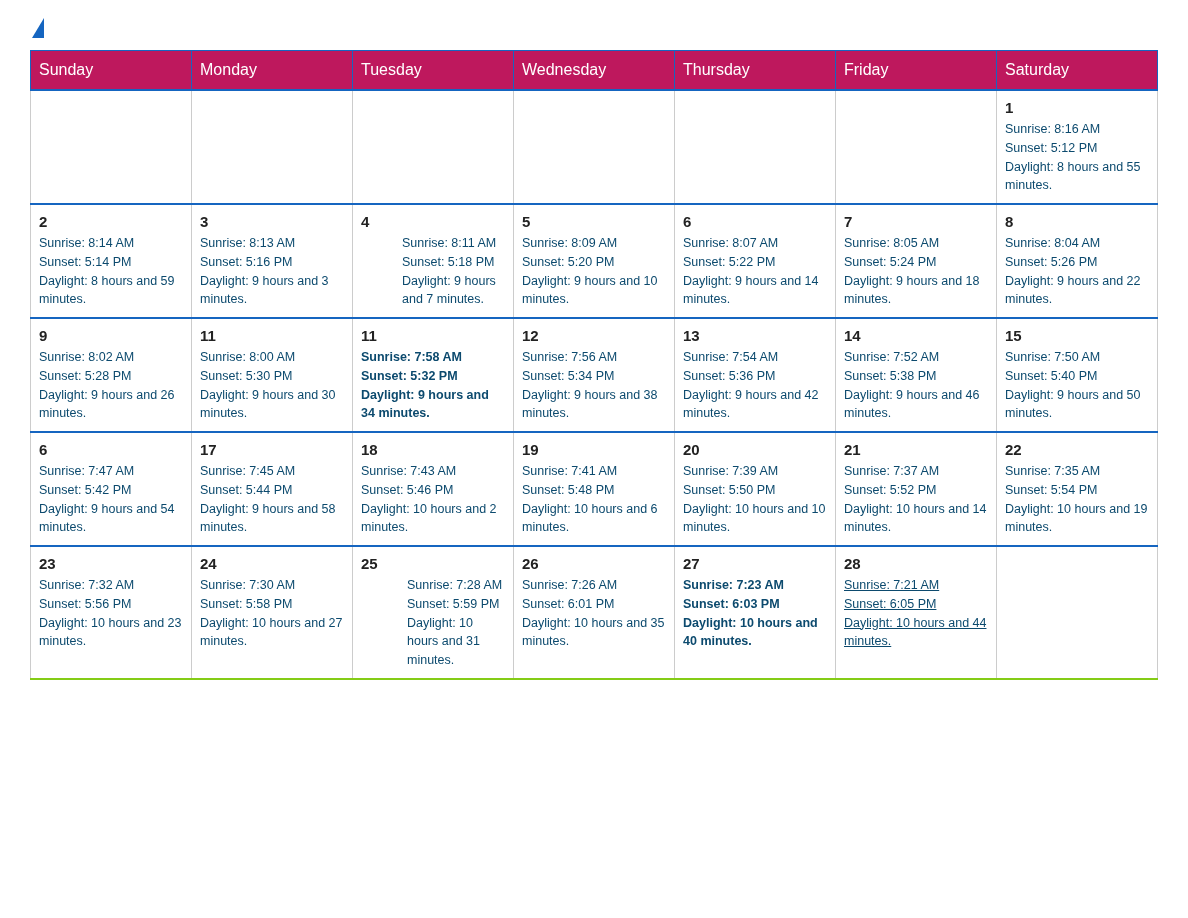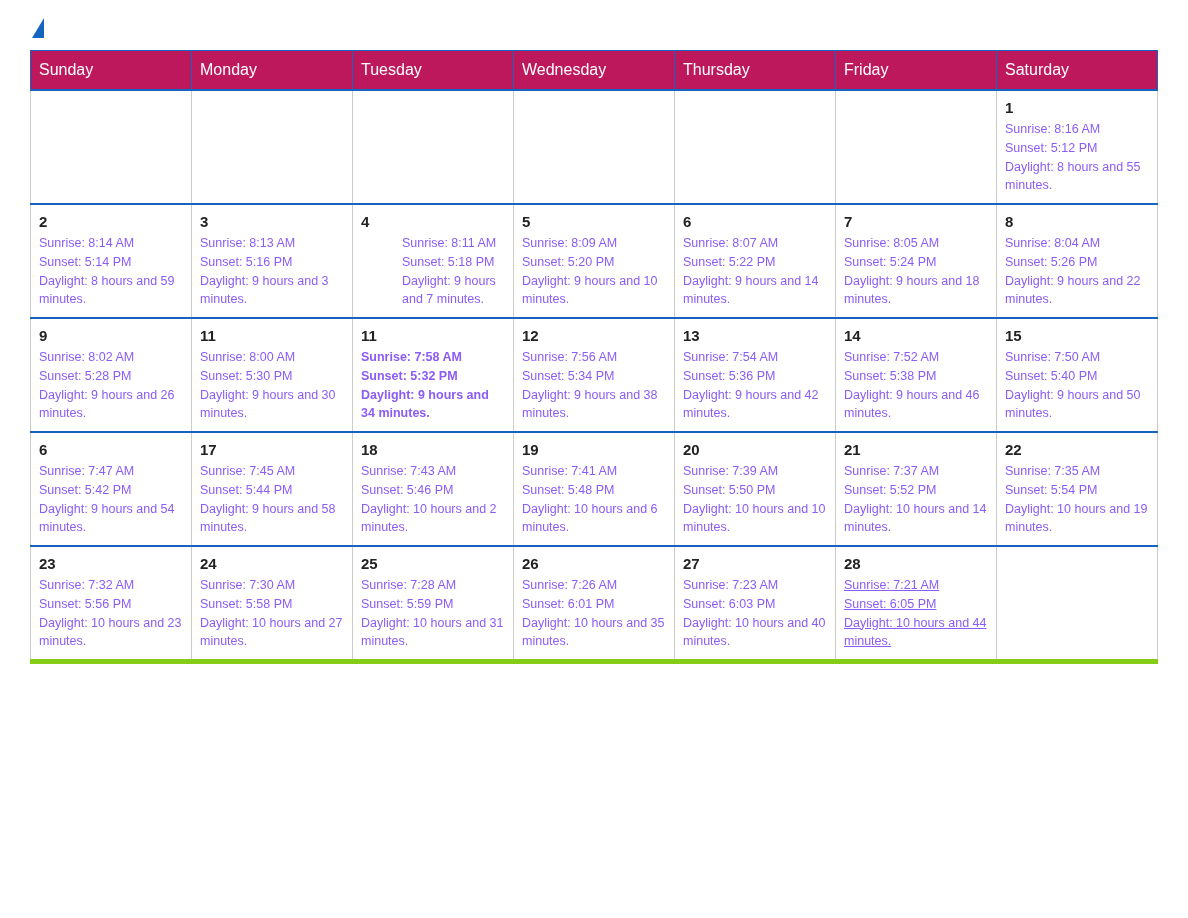"Sunrise: 8:16 AM" .day-info { color: #8b5cf6 -> #0c4a6e }
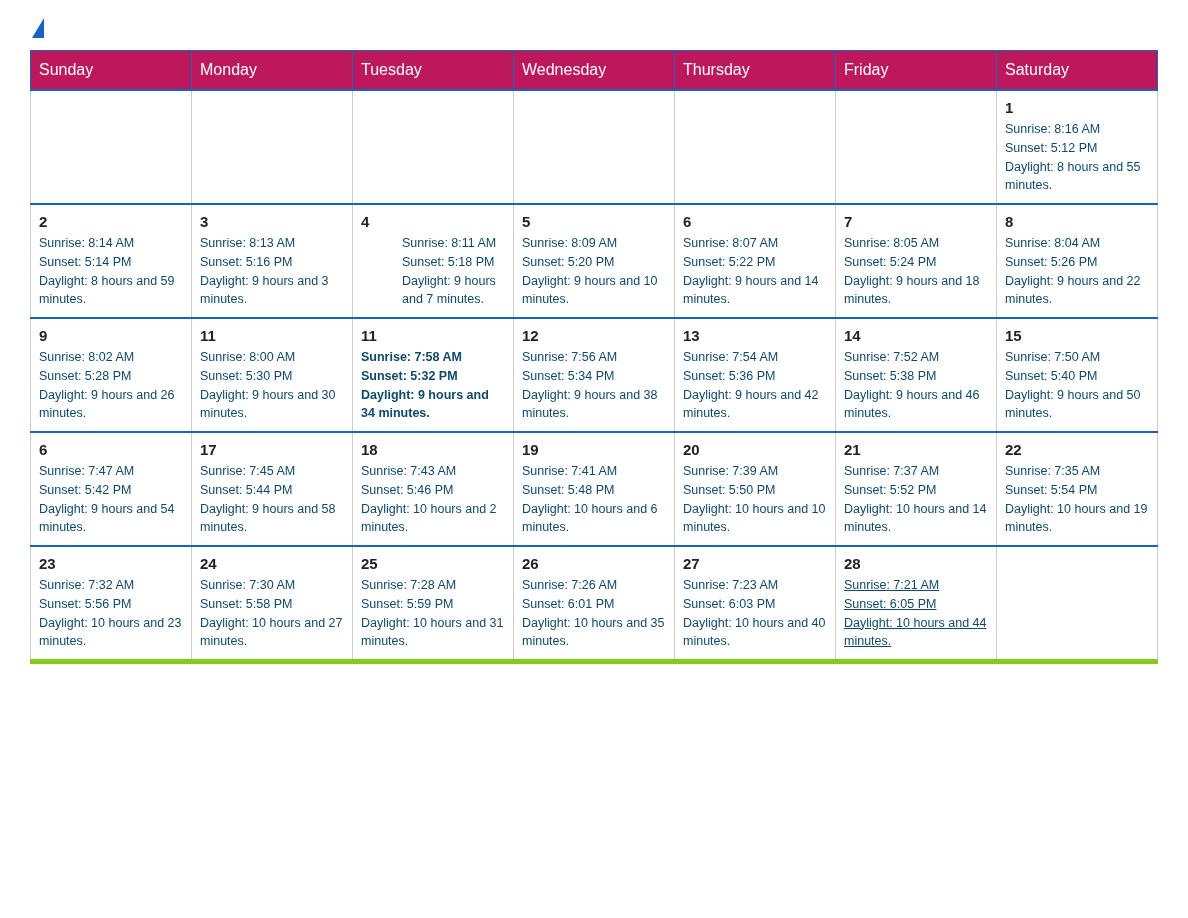"23" .last-row td { border-bottom: 5px solid #84cc16 -> 2px solid #84cc16 }
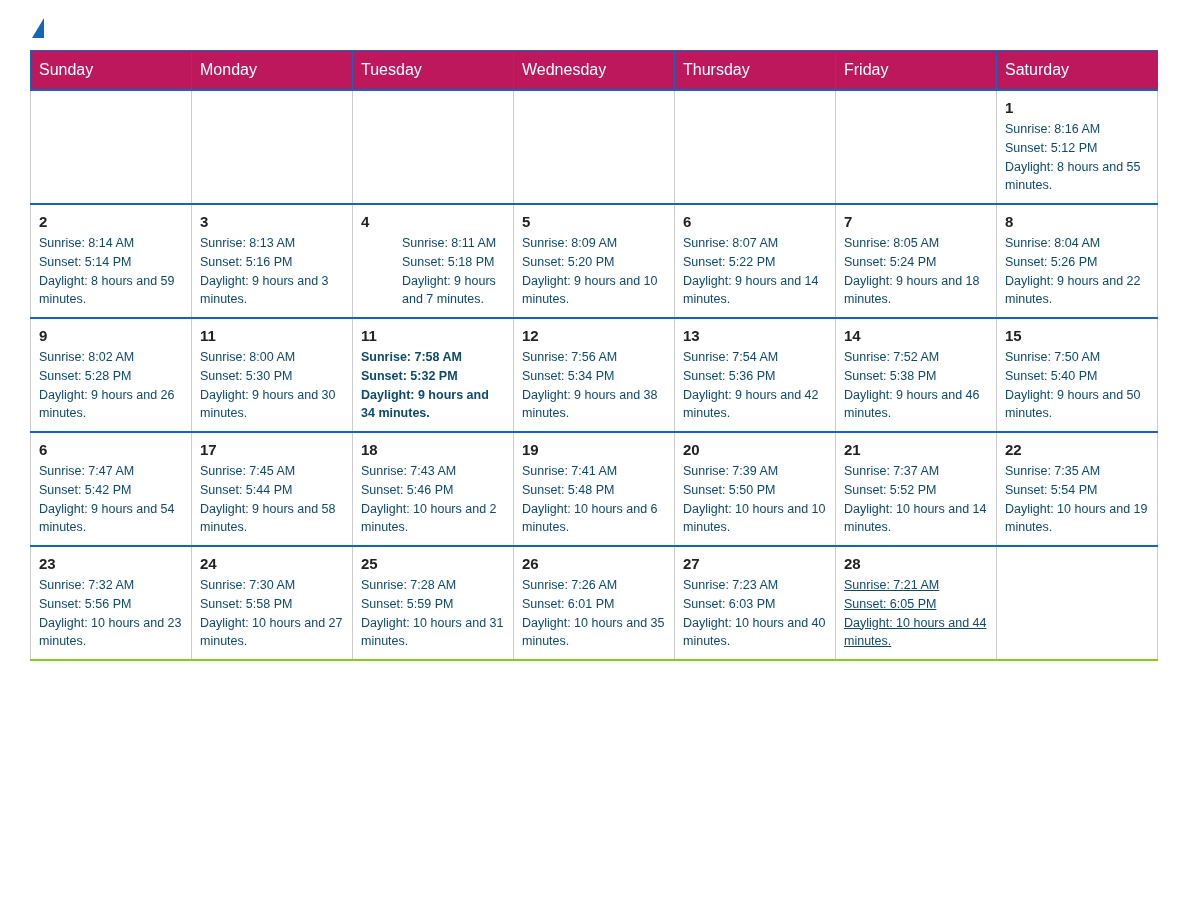"Sunrise: 7:28 AM" div.day-info { margin-left: none -> 46px }
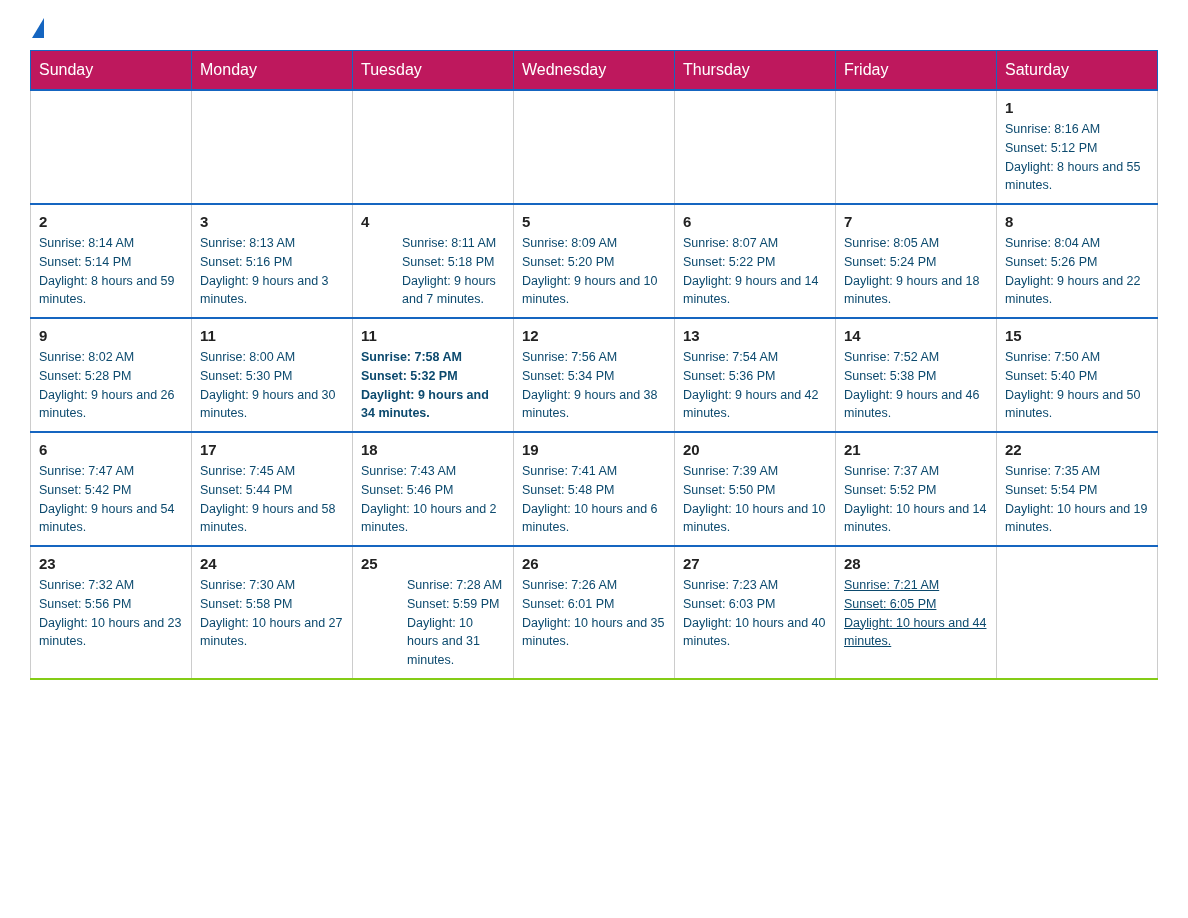"Sunrise: 7:23 AM" div.day-info { font-weight: none -> bold }
